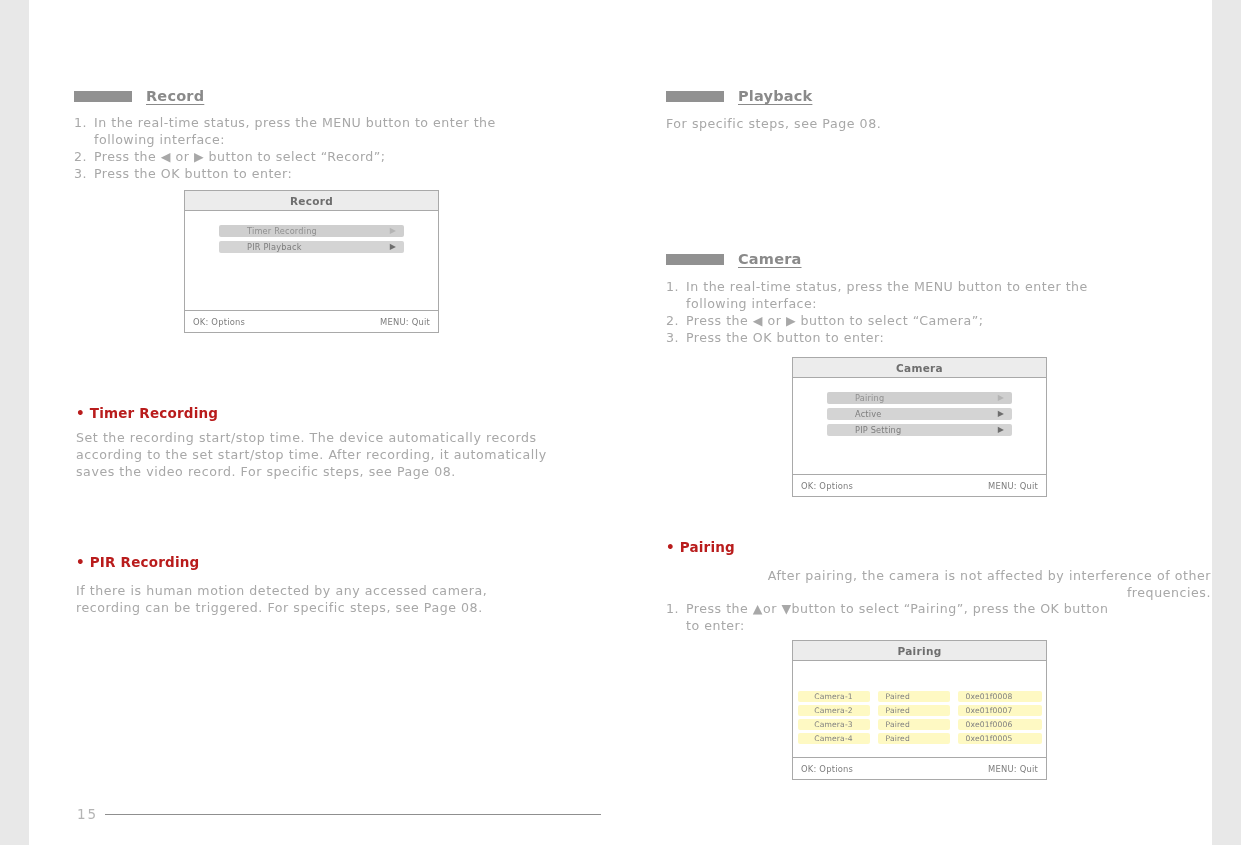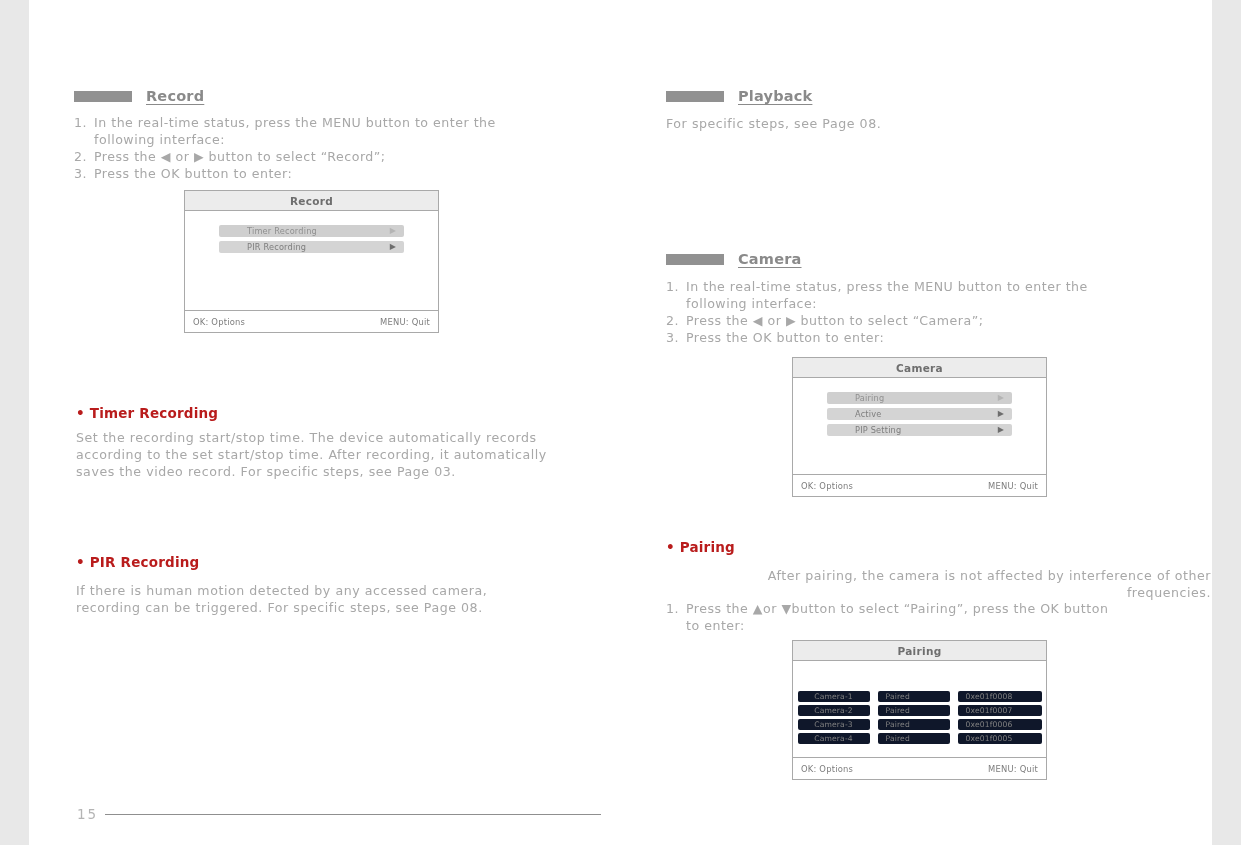"PIR Recording" span.label { text: Recording -> Playback }
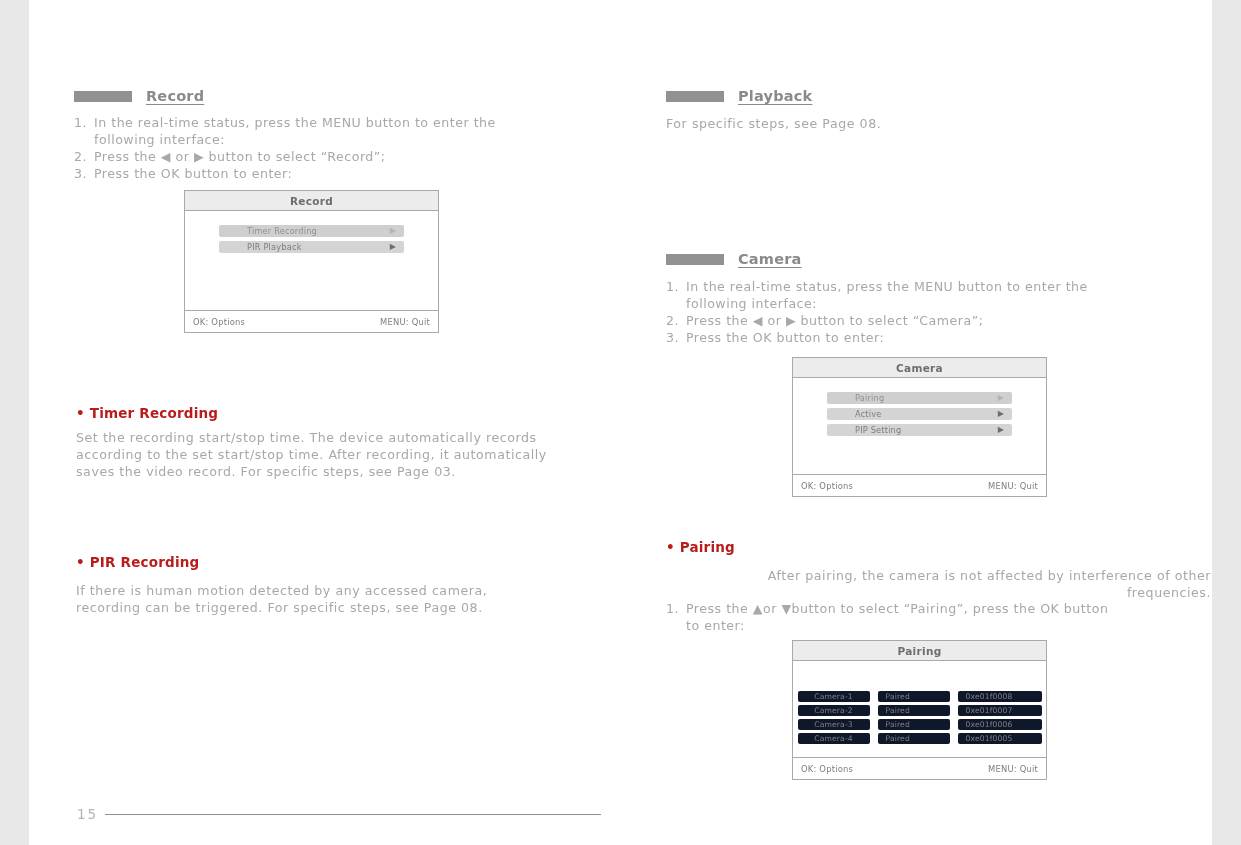"Set the recording start/stop time." div.body-text { text: 03 -> 08 }
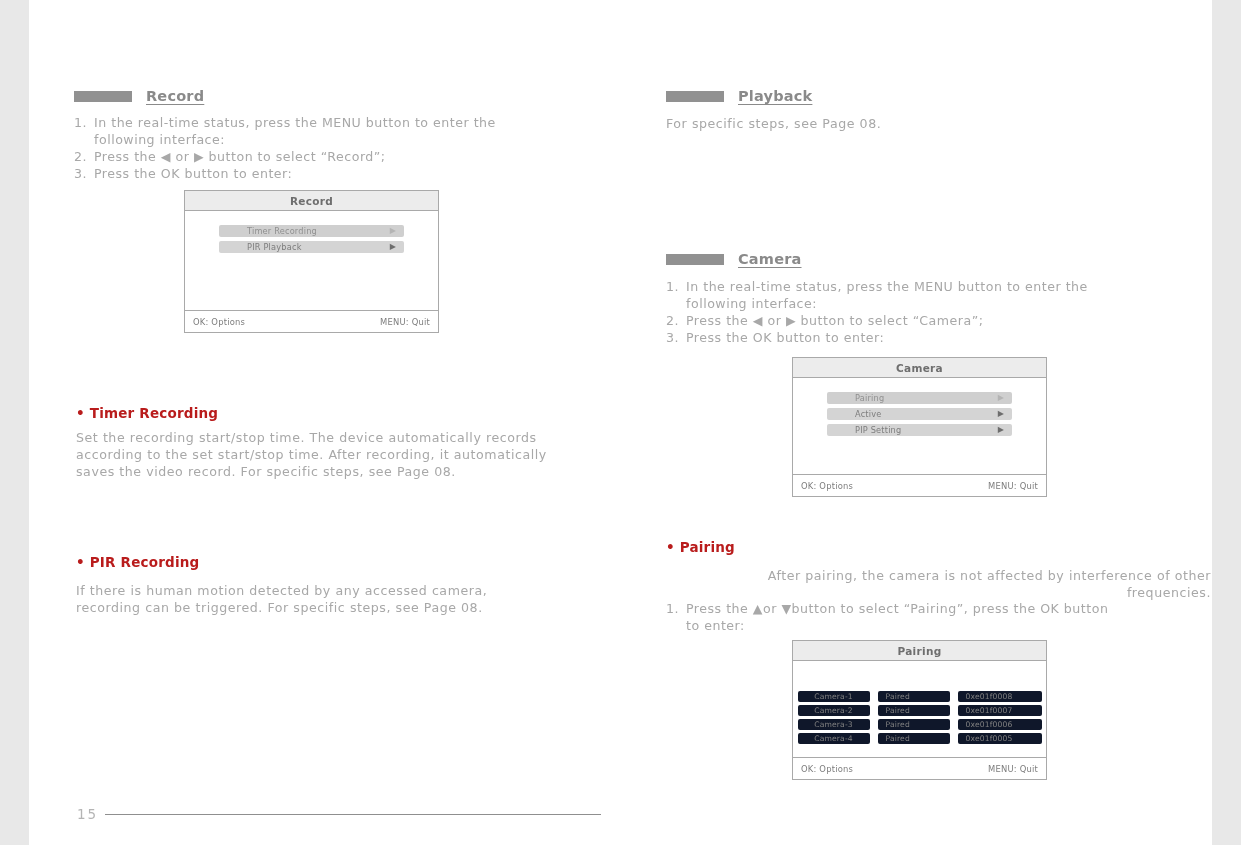"Camera-1" .pair-cell { background: #0f172a -> #fef9c3 }
